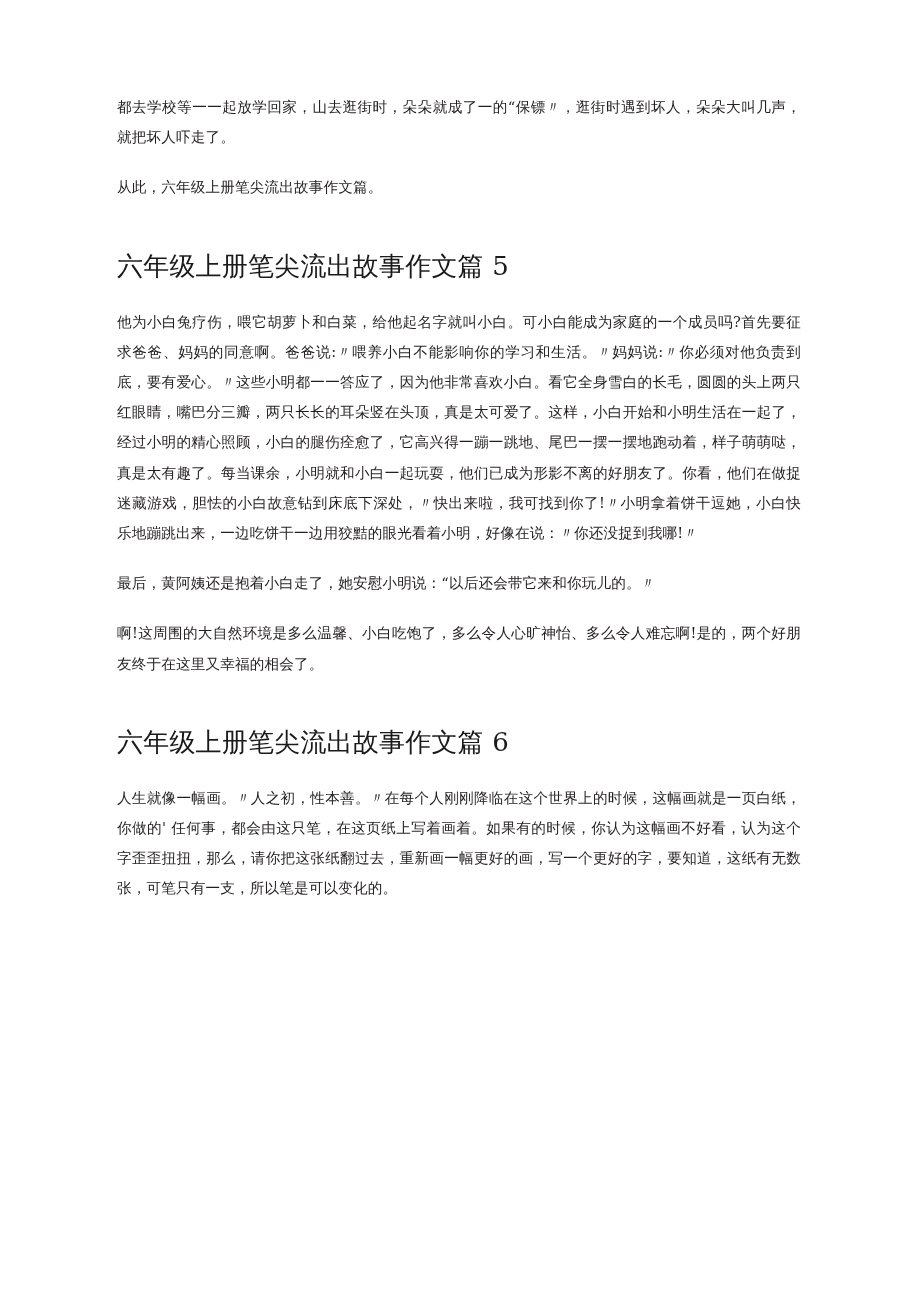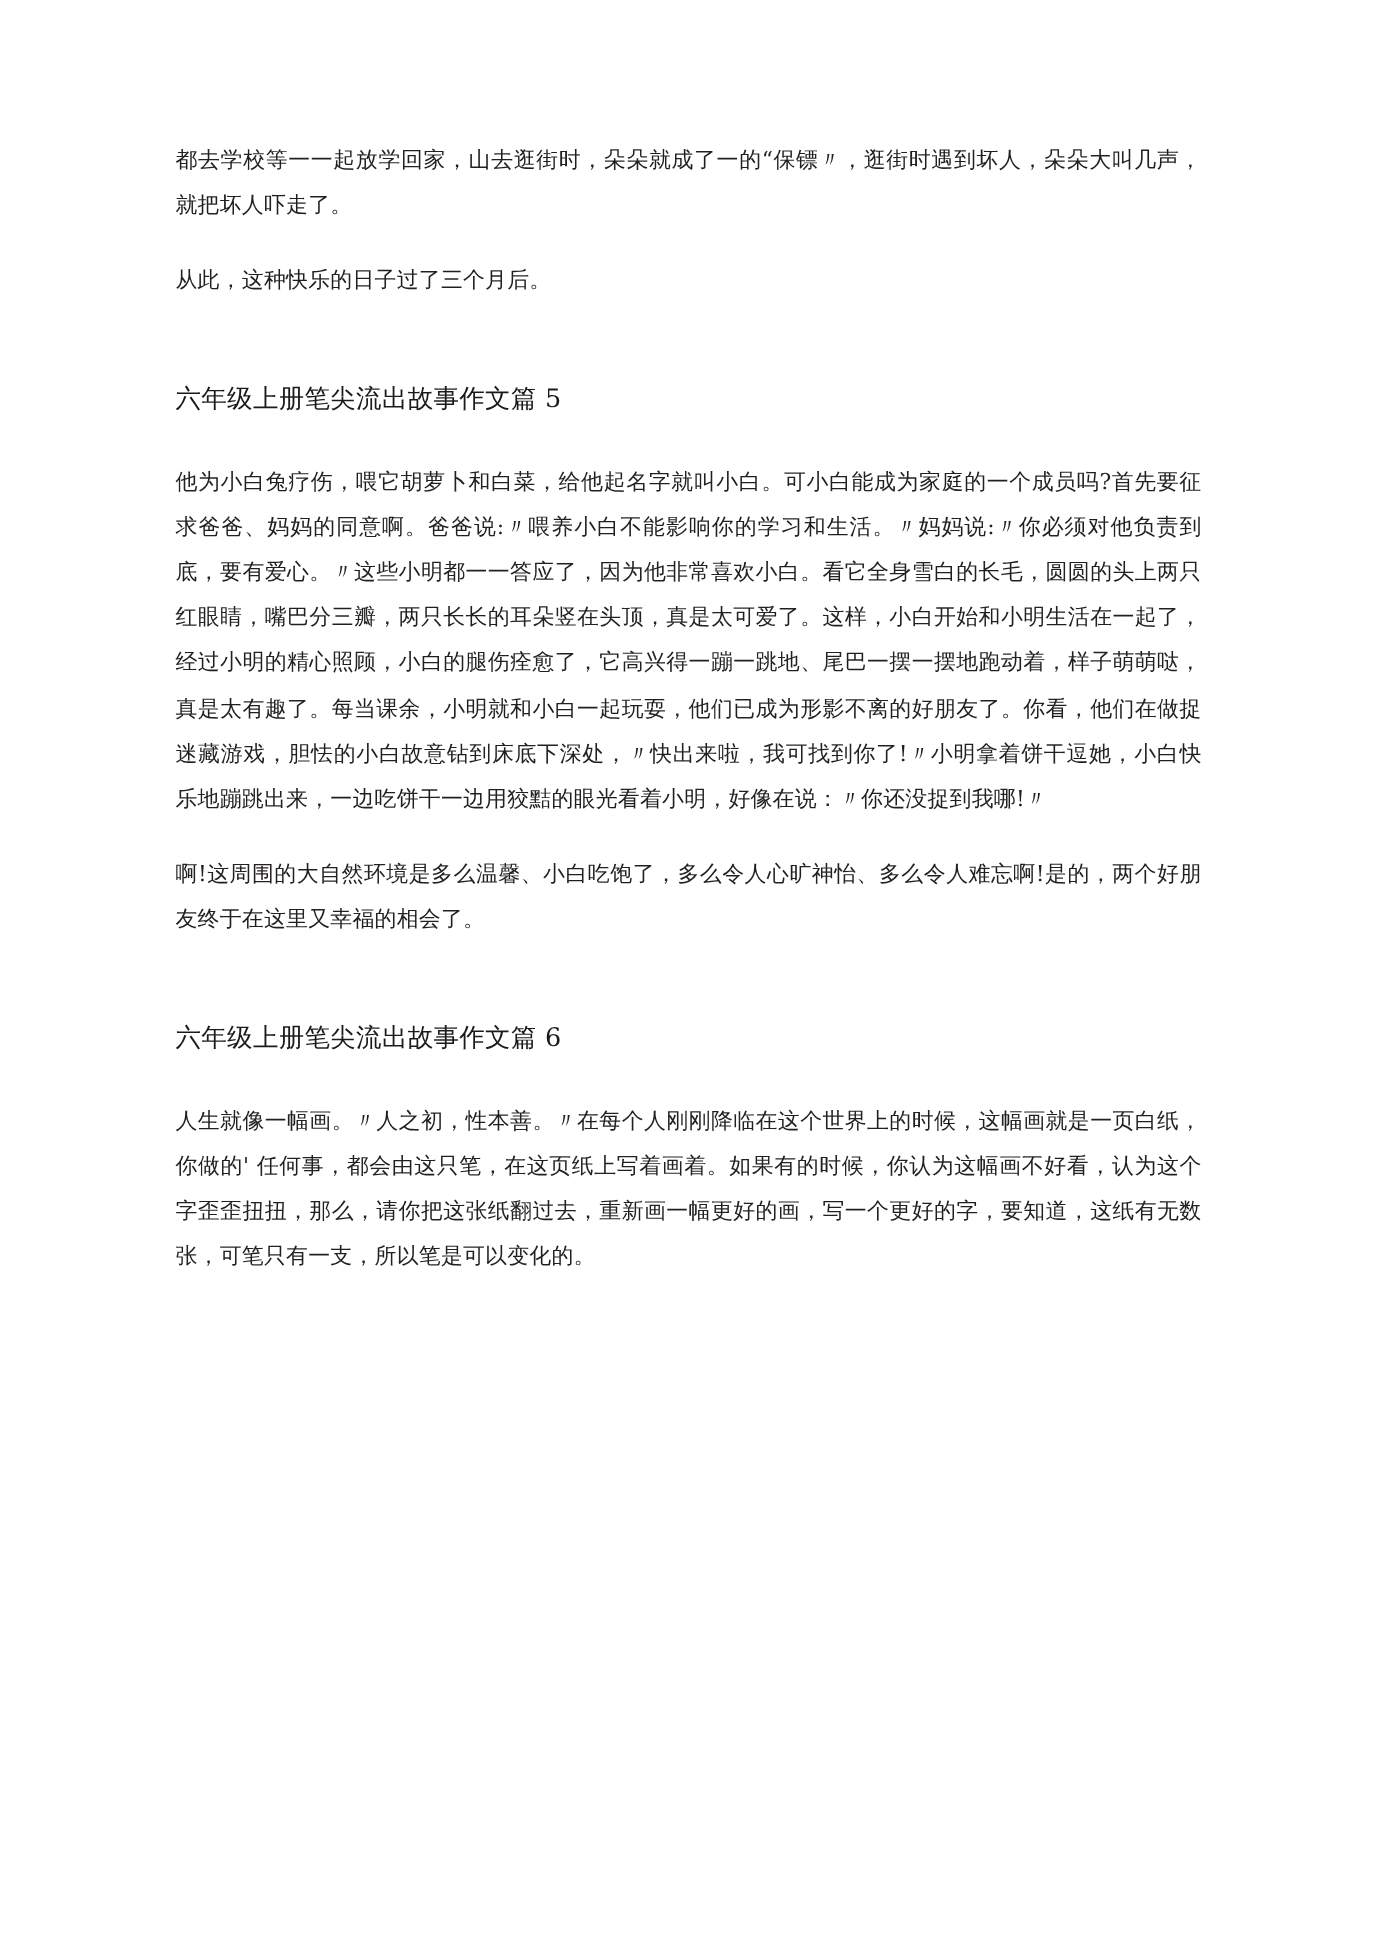"从此，这种快乐的日子过了三个月后。" p.para { text: 这种快乐的日子过了三个月后 -> 六年级上册笔尖流出故事作文篇 }
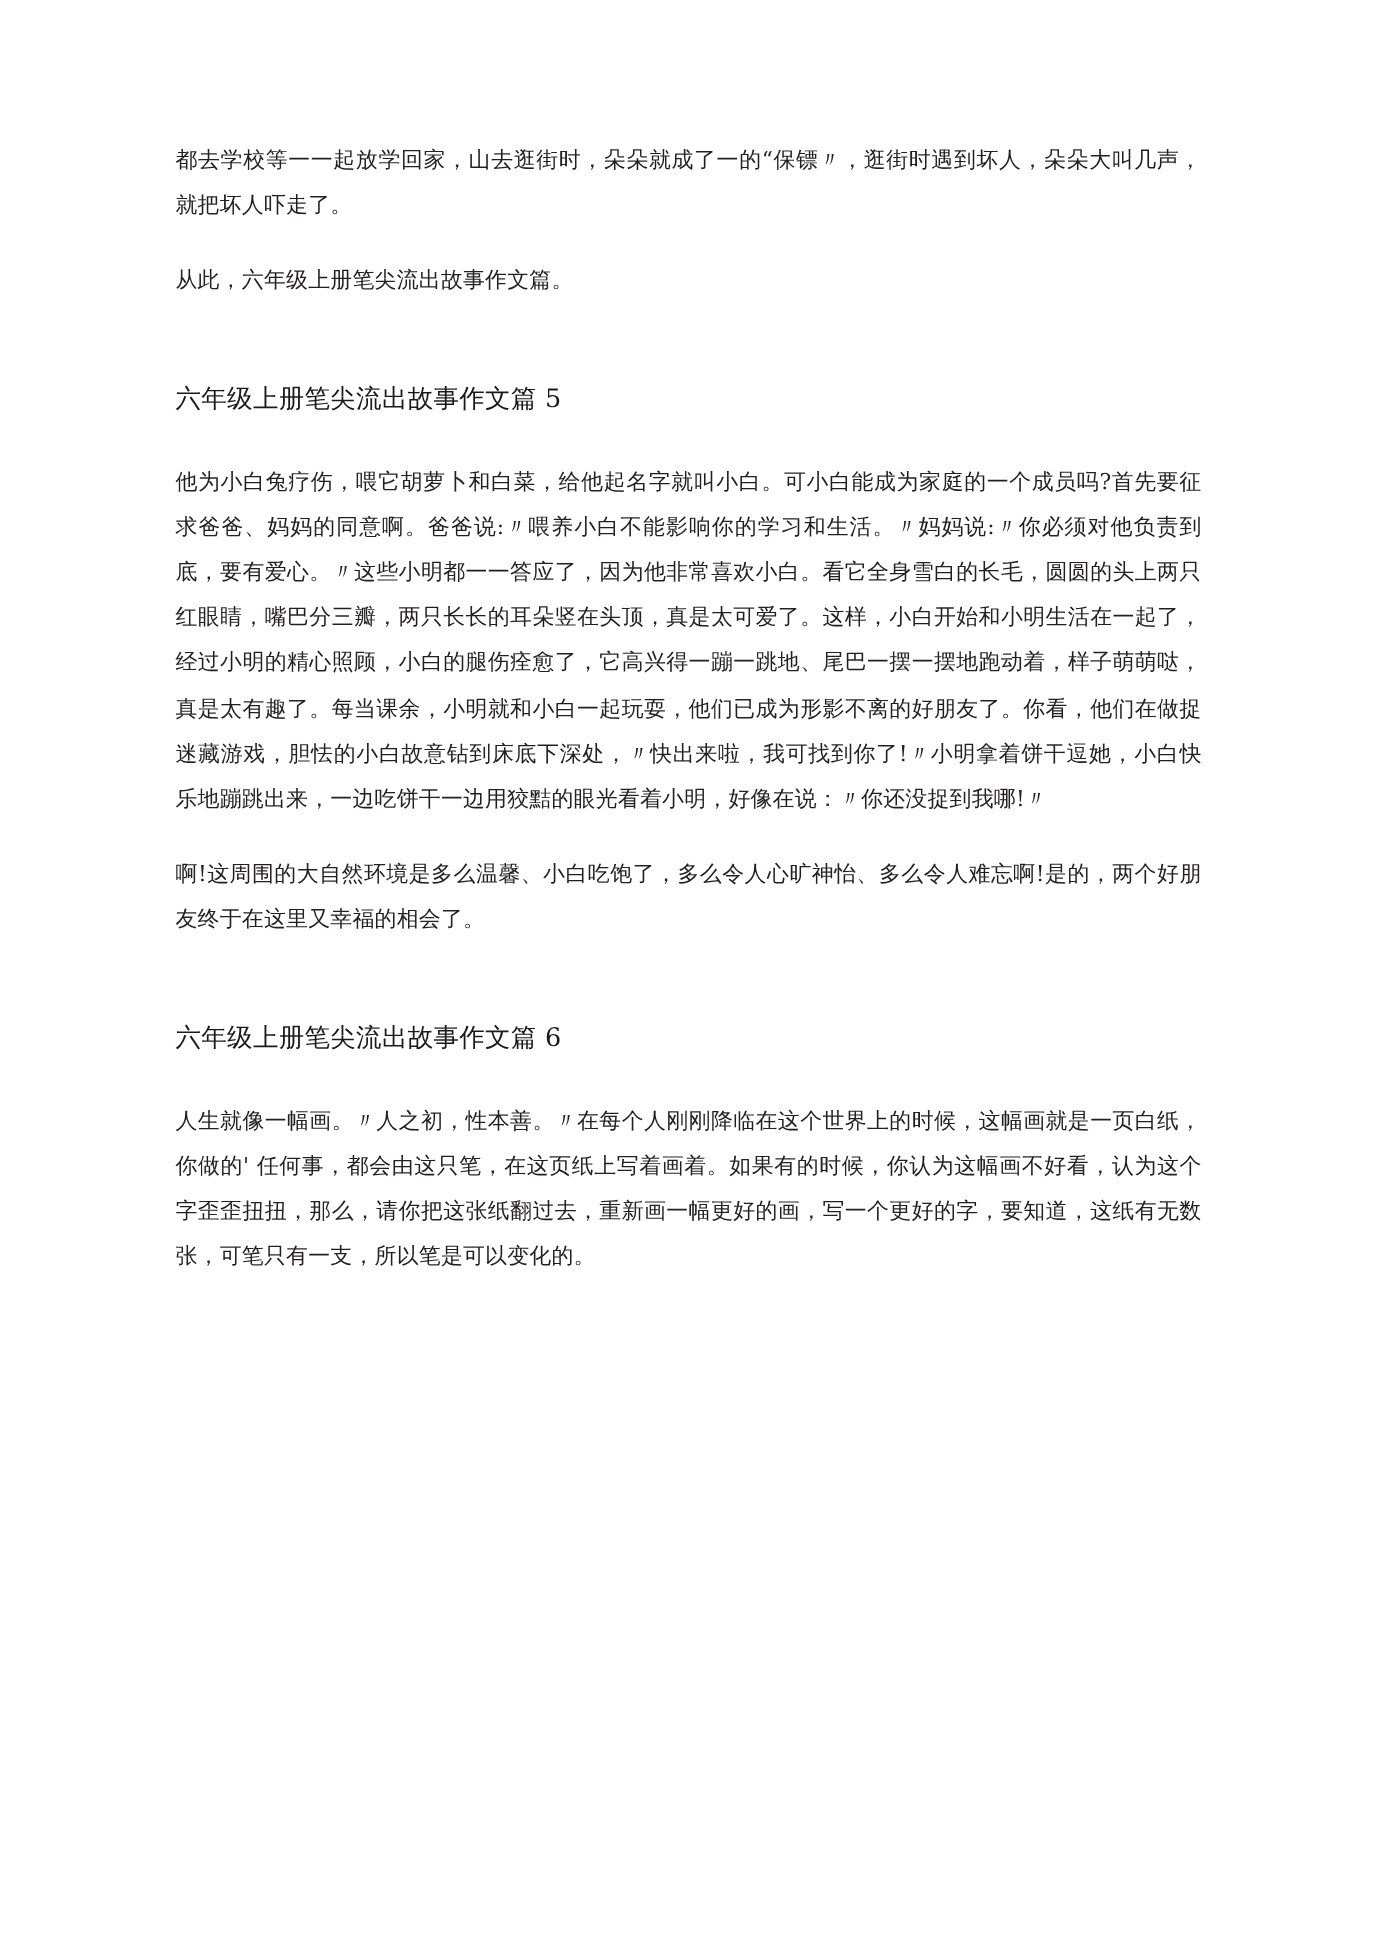"六年级上册笔尖流出故事作文篇 5" h2.heading { font-size: 17px -> 26px }
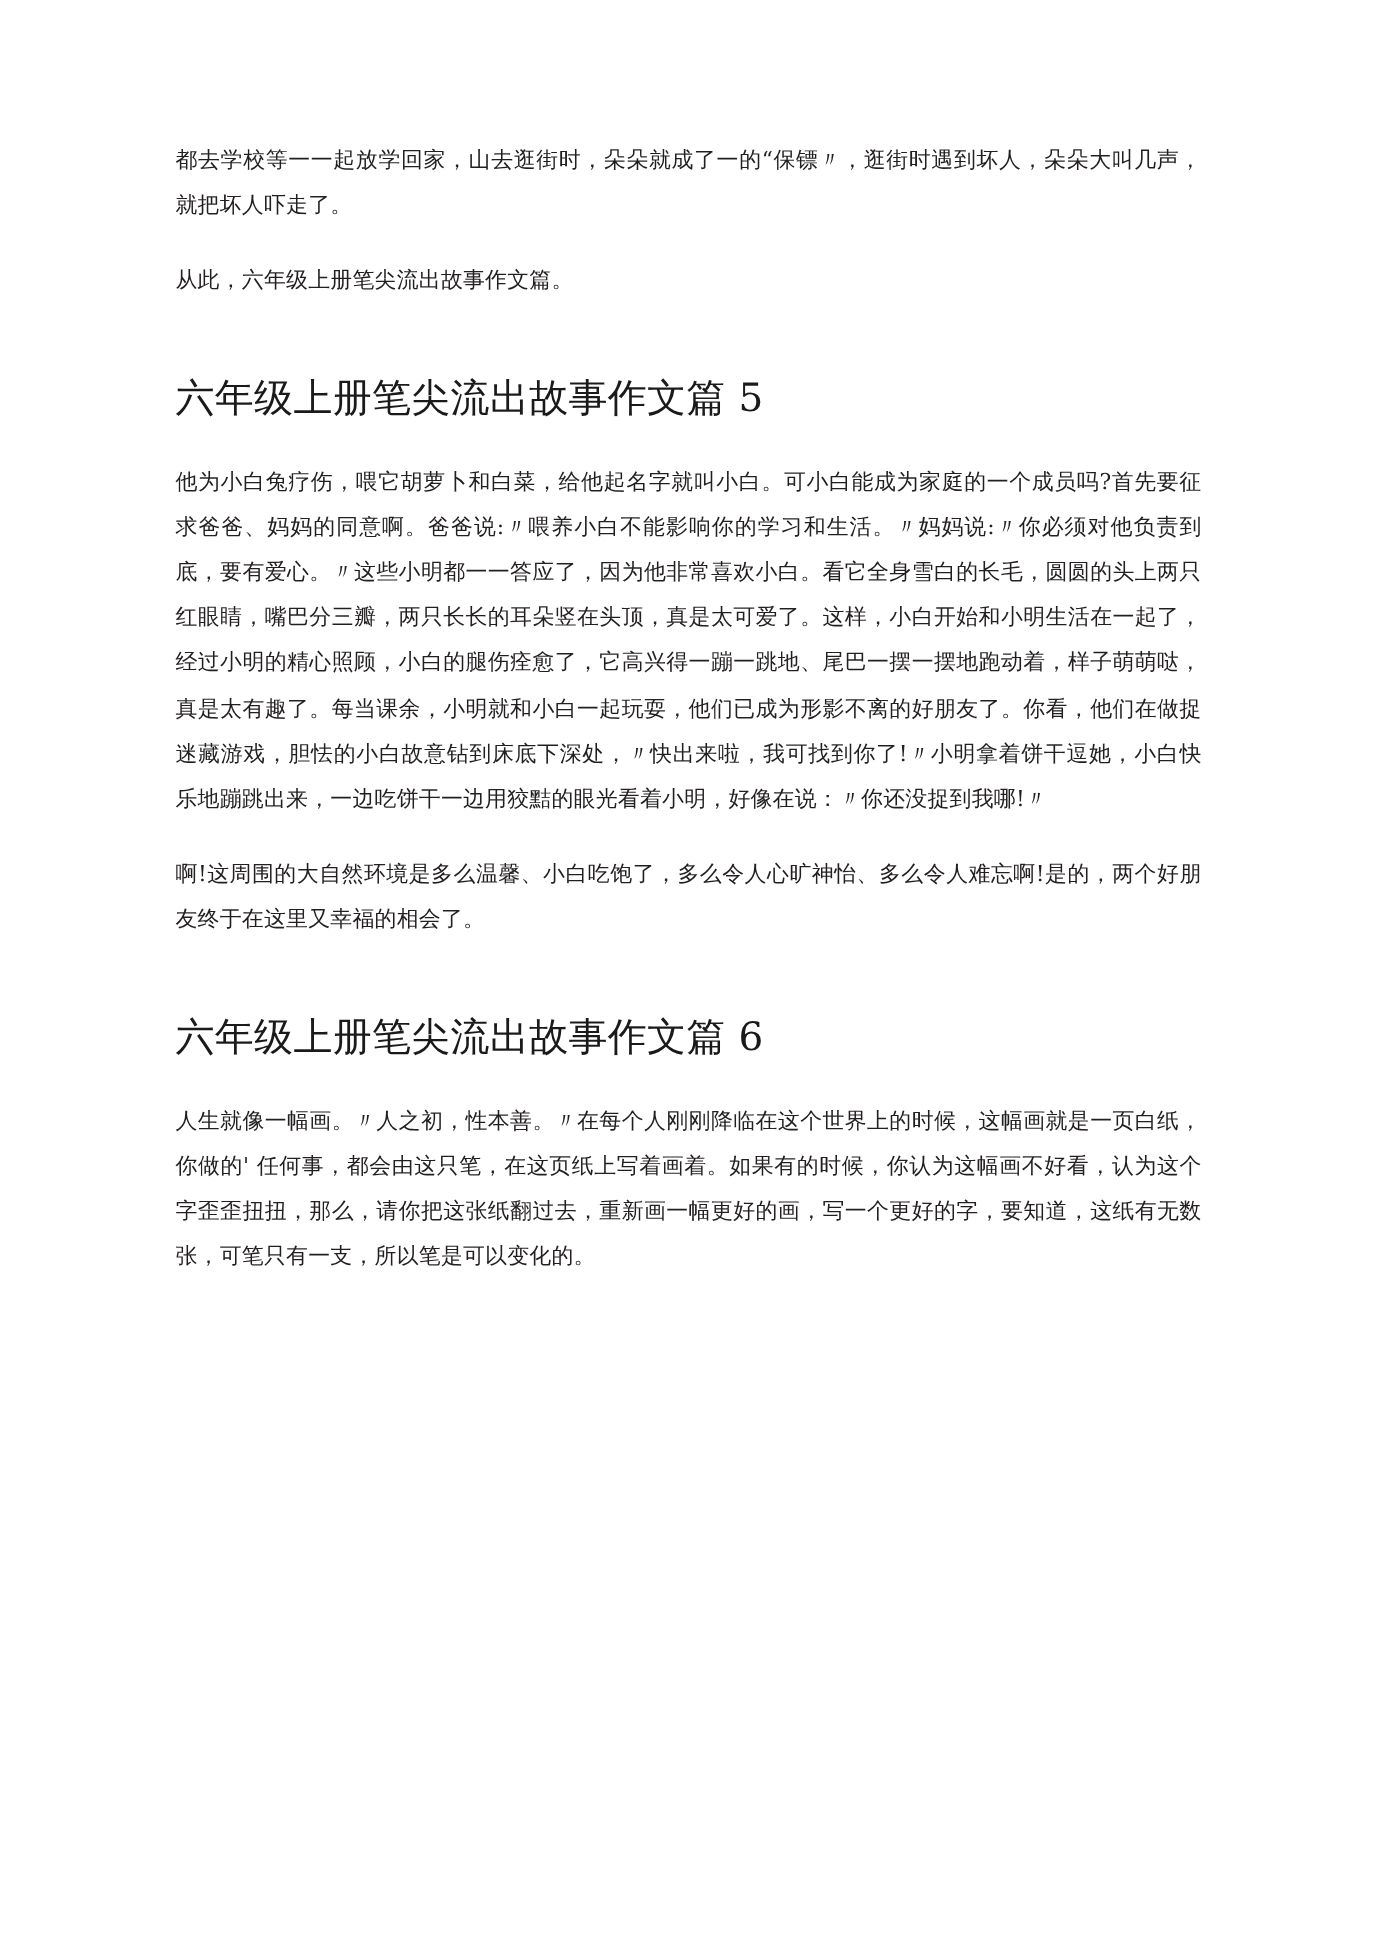"最后，黄阿姨还是抱着小白走了，她安慰小明说：“以后还会带它来和你玩儿的。〃" p.para { html: none -> <p>最后，黄阿姨还是抱着小白走了，她安慰小明说：“以后还会带它来和你玩儿的。〃</p> }
